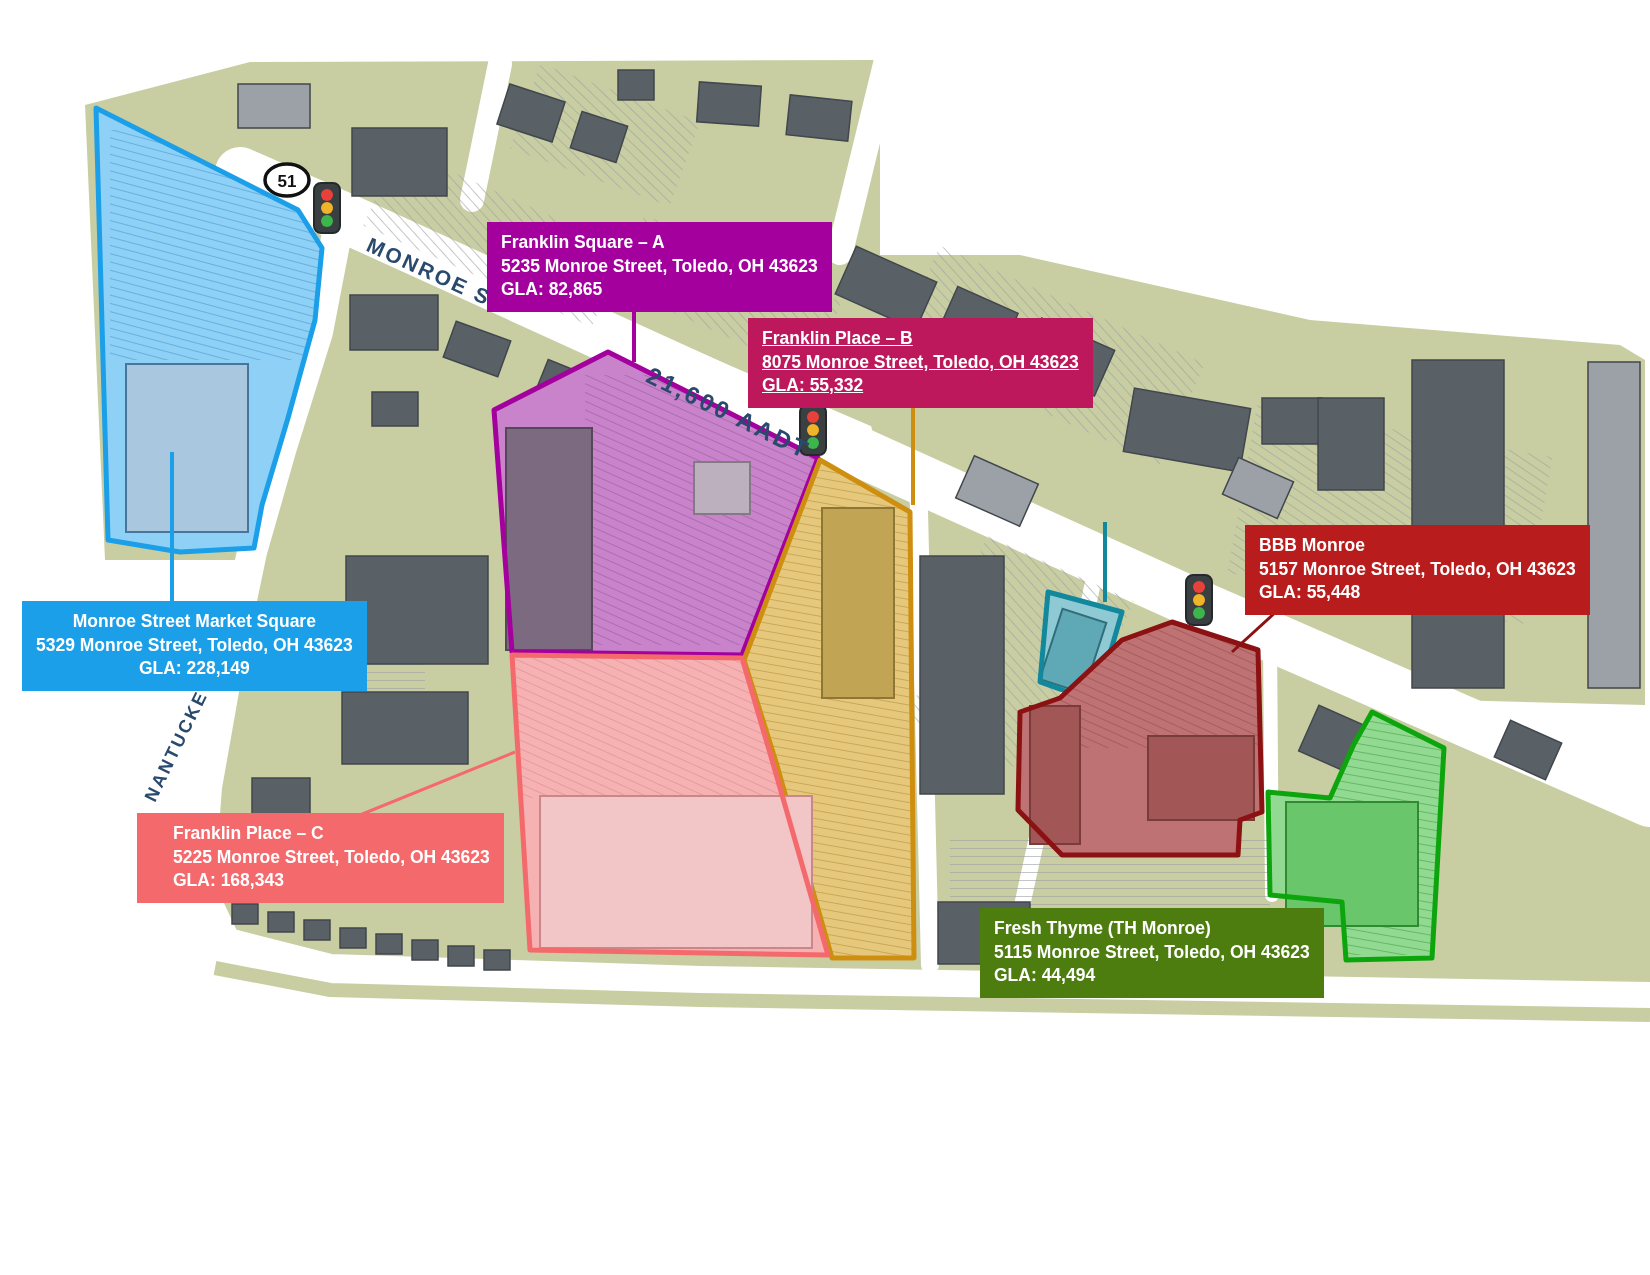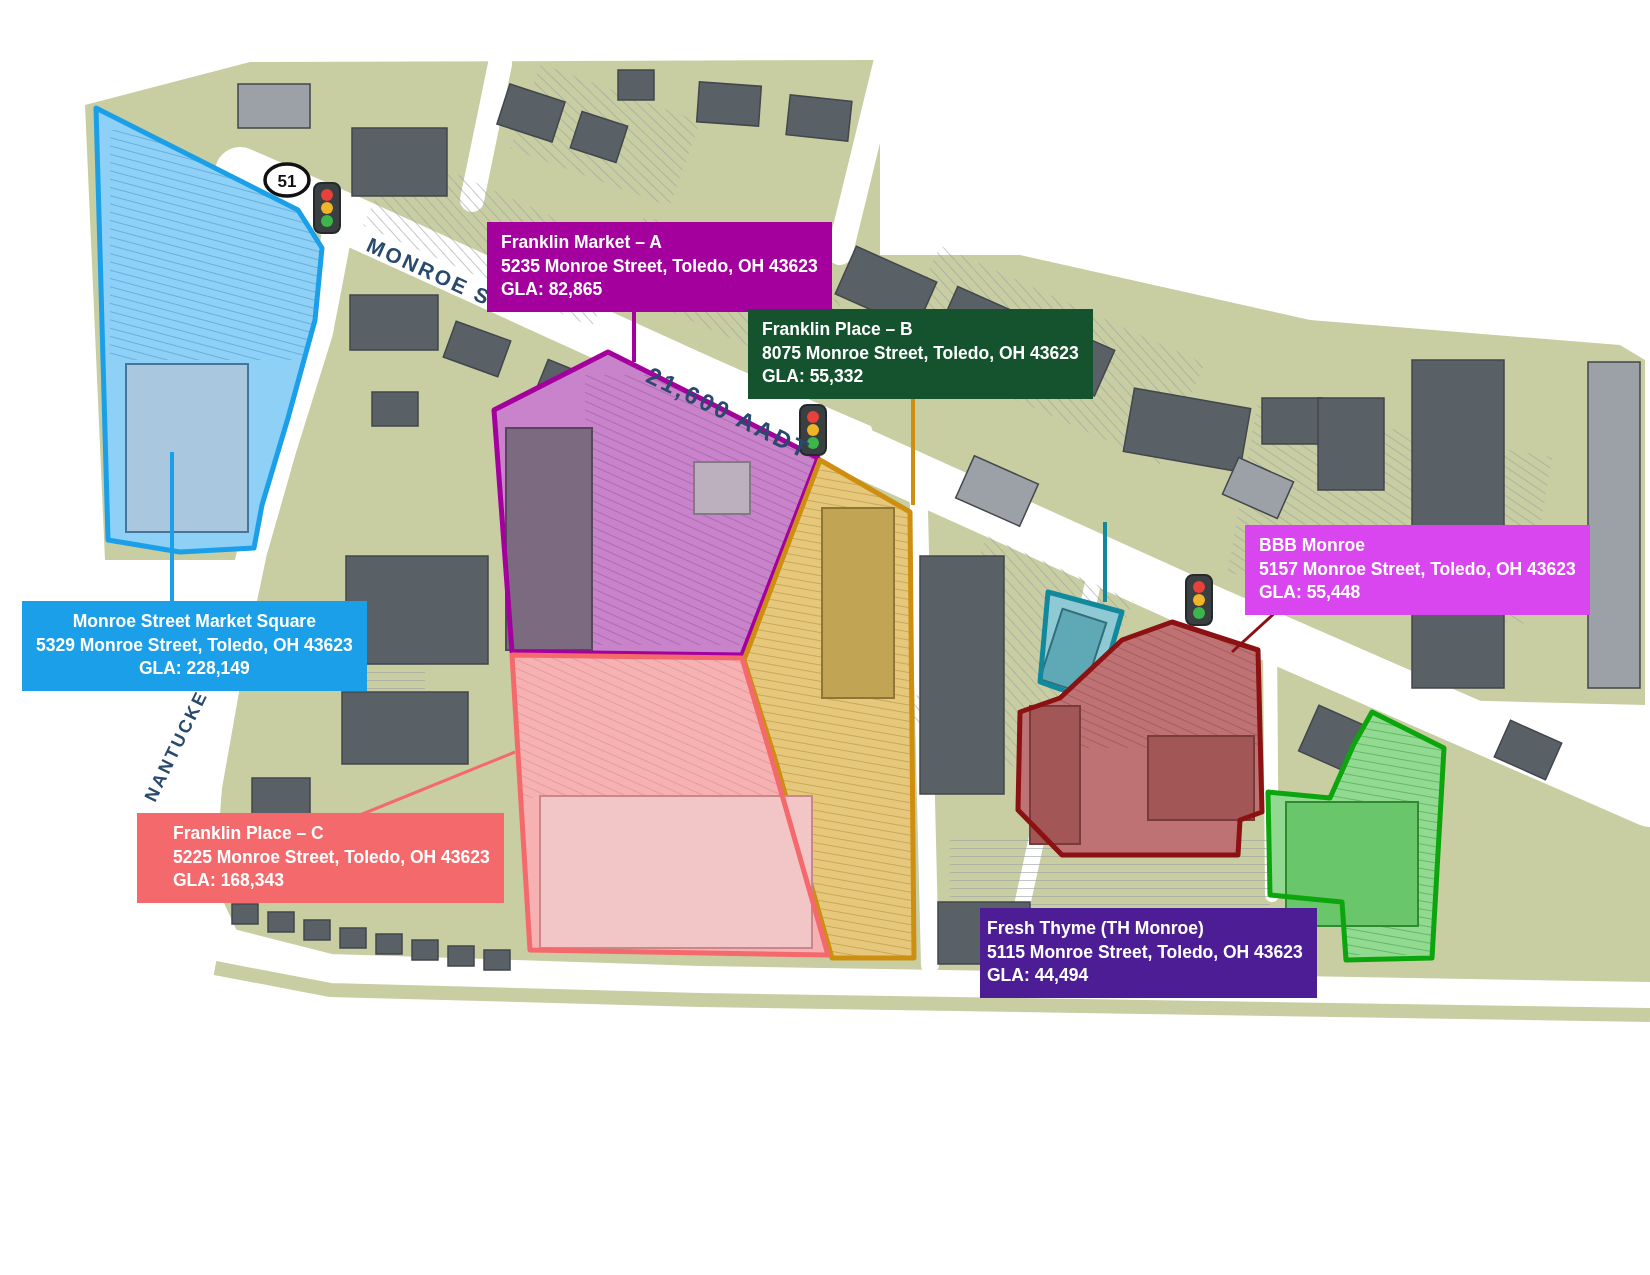"Franklin Market – A" div.c-title { text: Market -> Square }
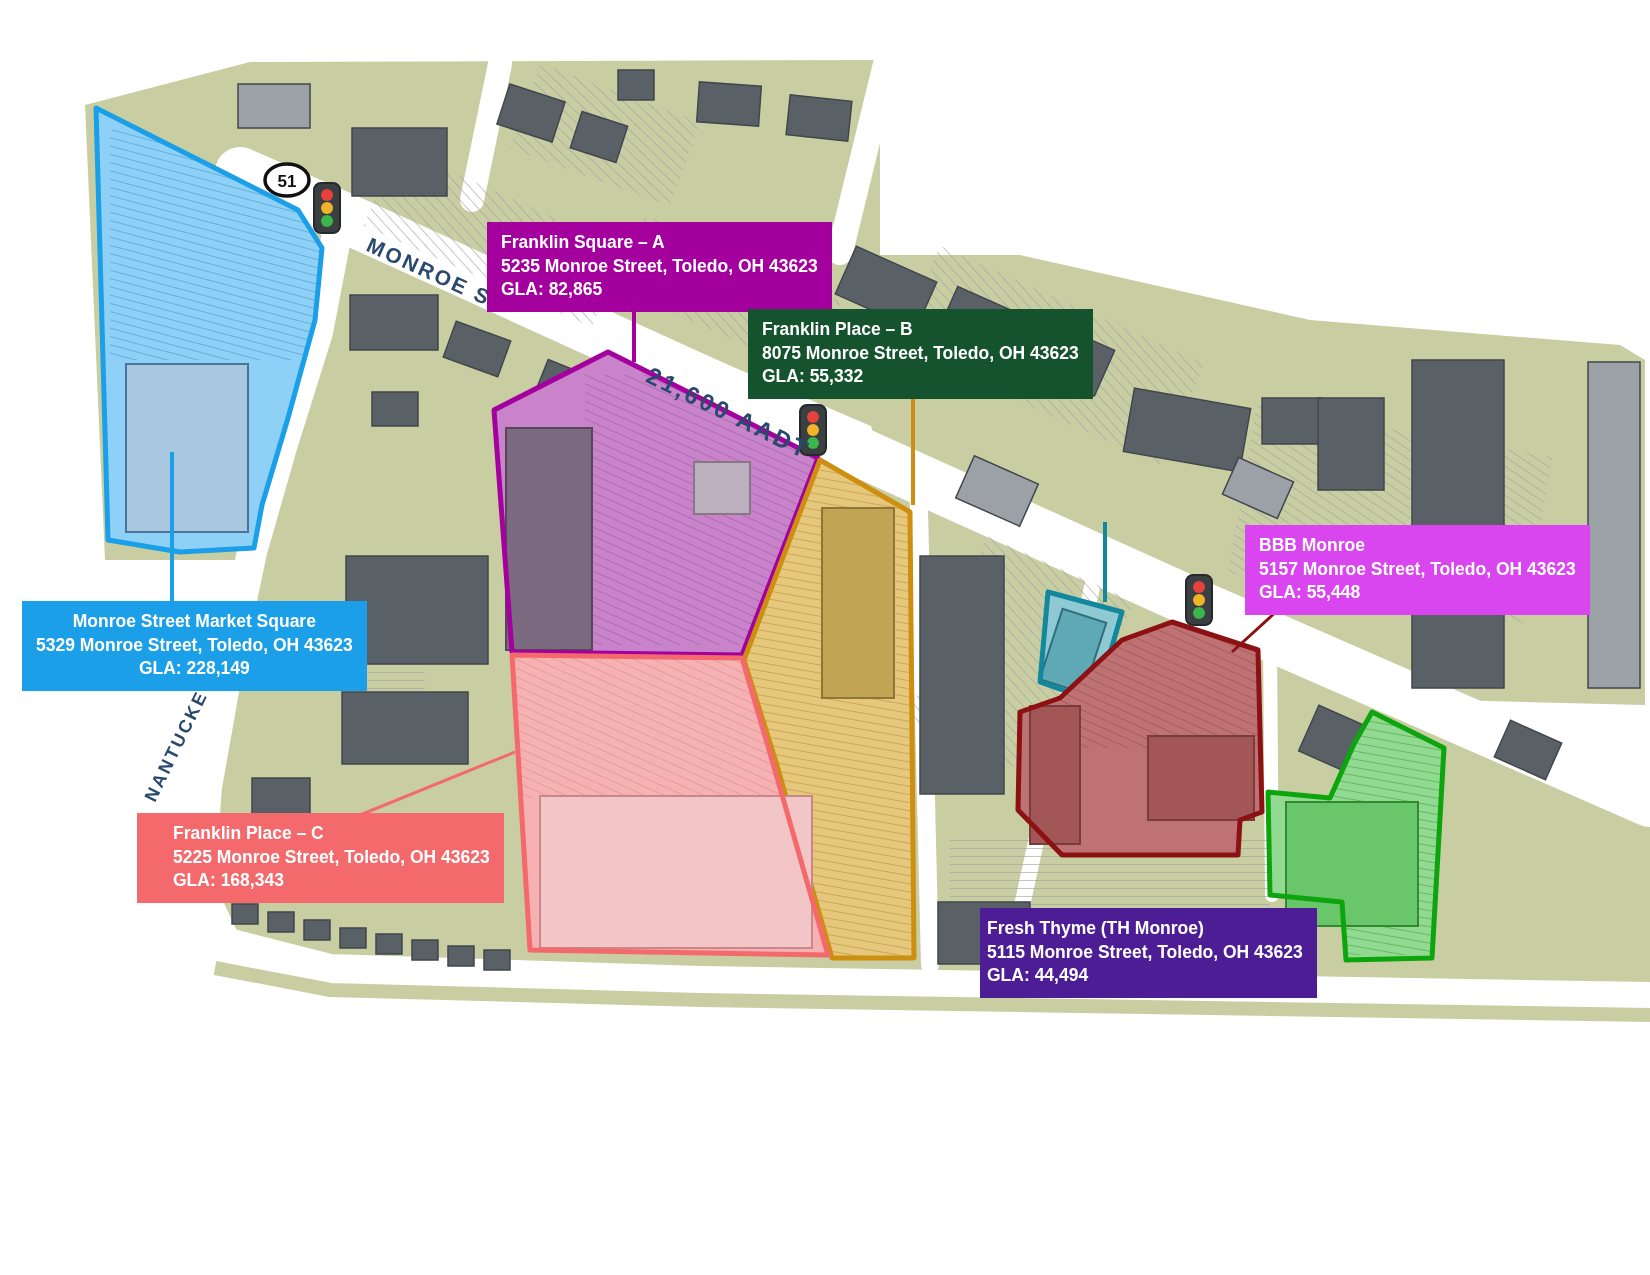"Franklin Place – B" div.callout { background-color: #14532d -> #be185d; text-decoration: none -> underline; top: 309px -> 318px }
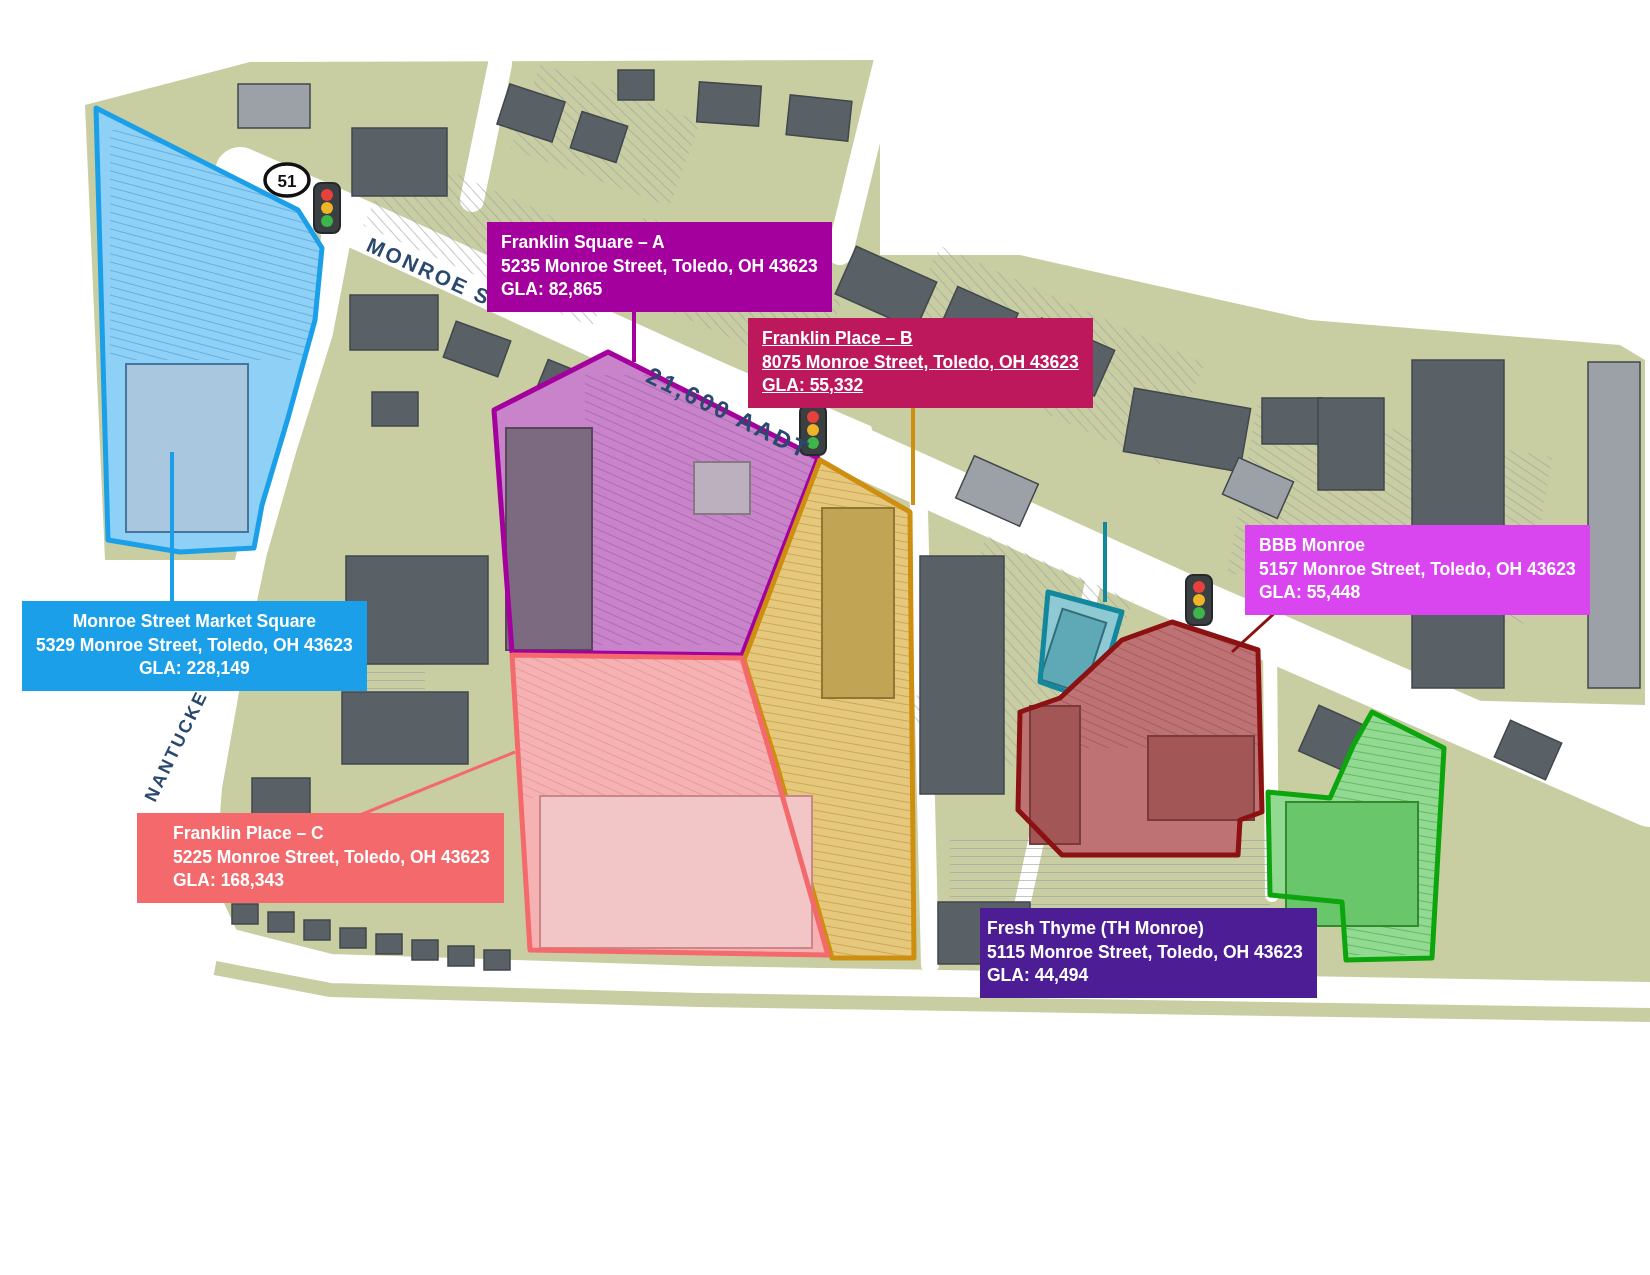"BBB Monroe" div.callout { background-color: #d946ef -> #b91c1c }
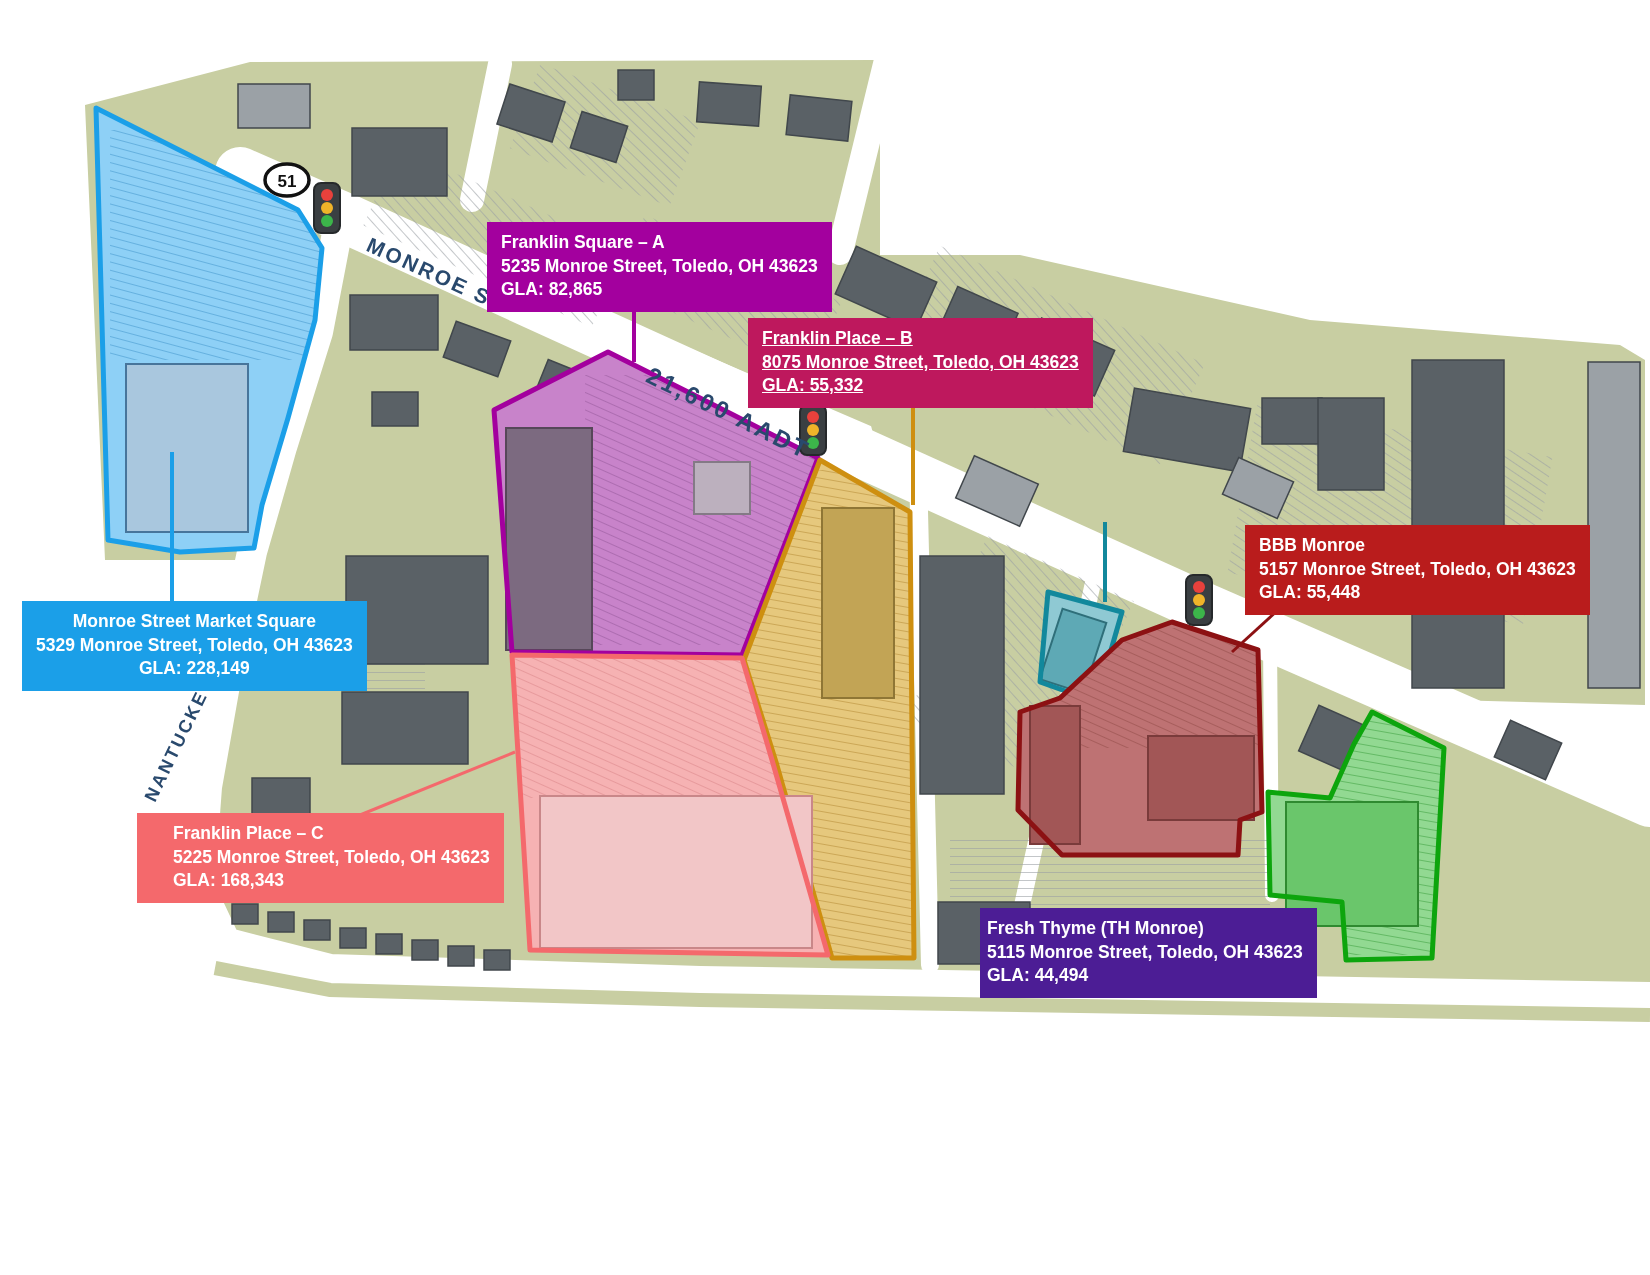"Fresh Thyme (TH Monroe)" div.callout { background-color: #4c1d95 -> #4d7c0f; padding-left: 7px -> none }
